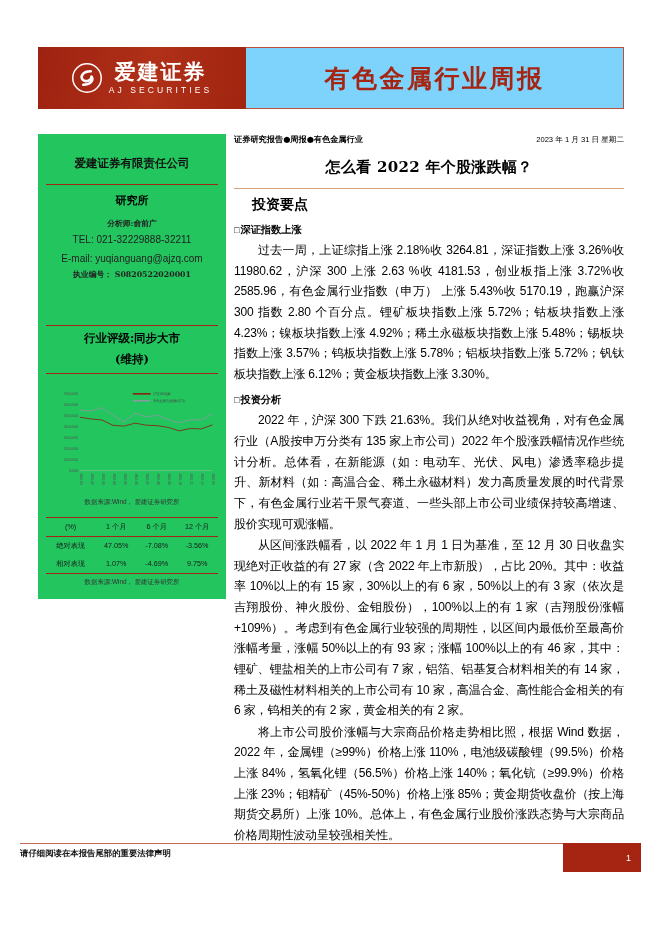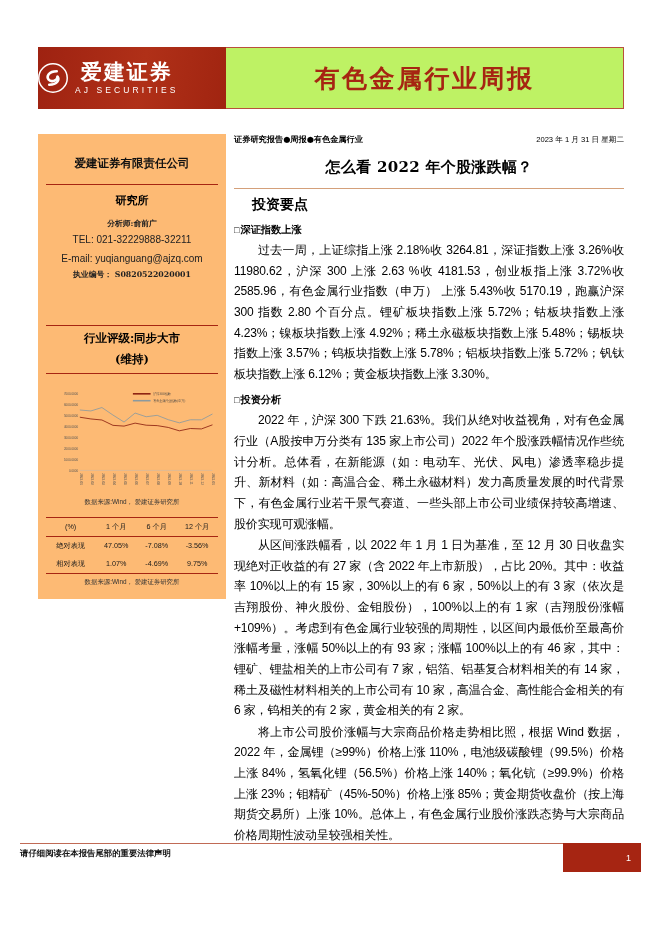"爱建证券" .logo-box { justify-content: none -> center; width: 188px -> 208px }
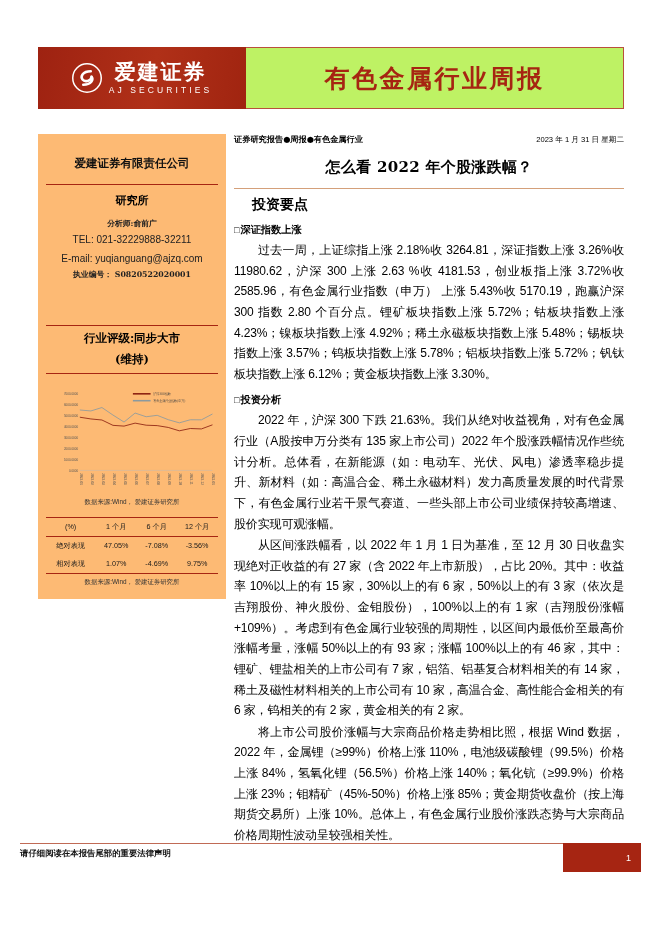"有色金属行业周报" .title-box { background: #bef264 -> #7dd3fc }
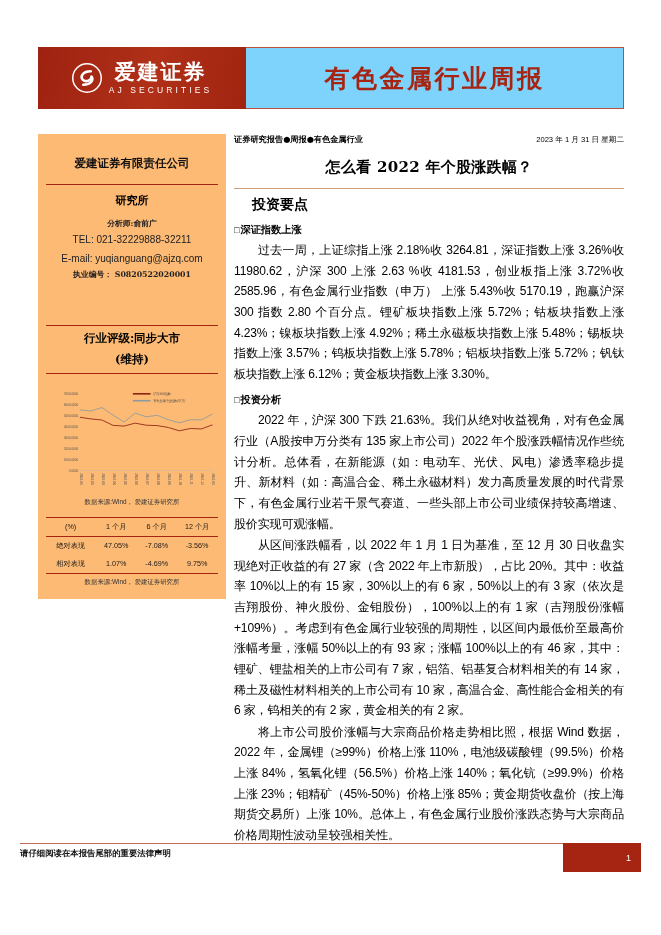"爱建证券有限责任公司" .side-panel { background: #fdba74 -> #22c55e }
